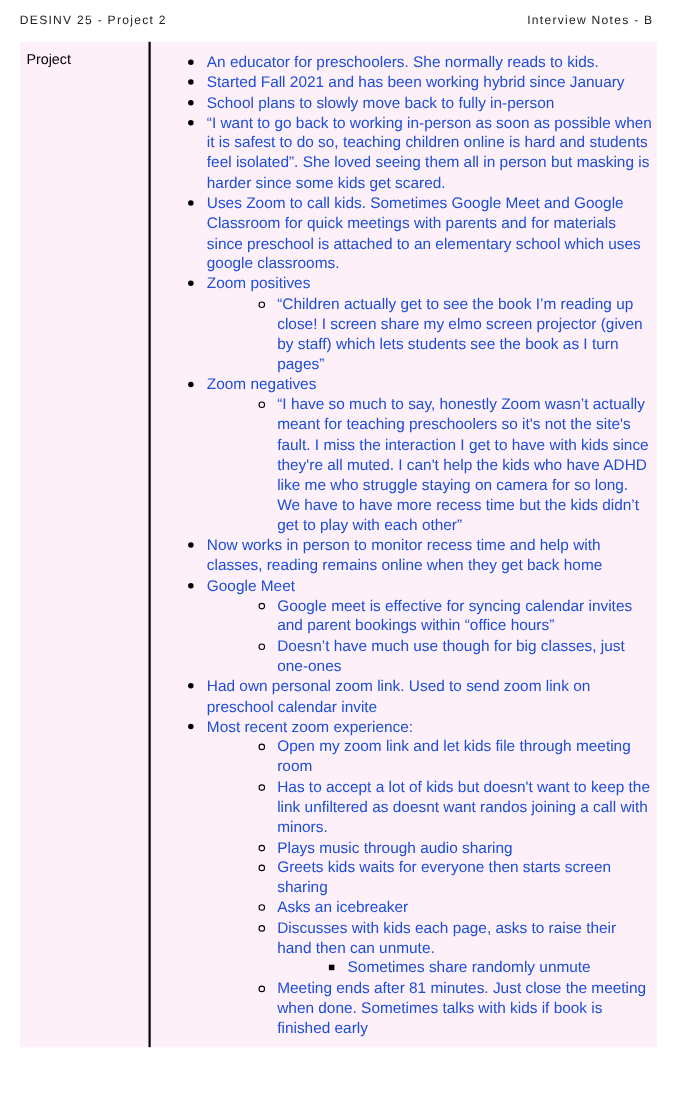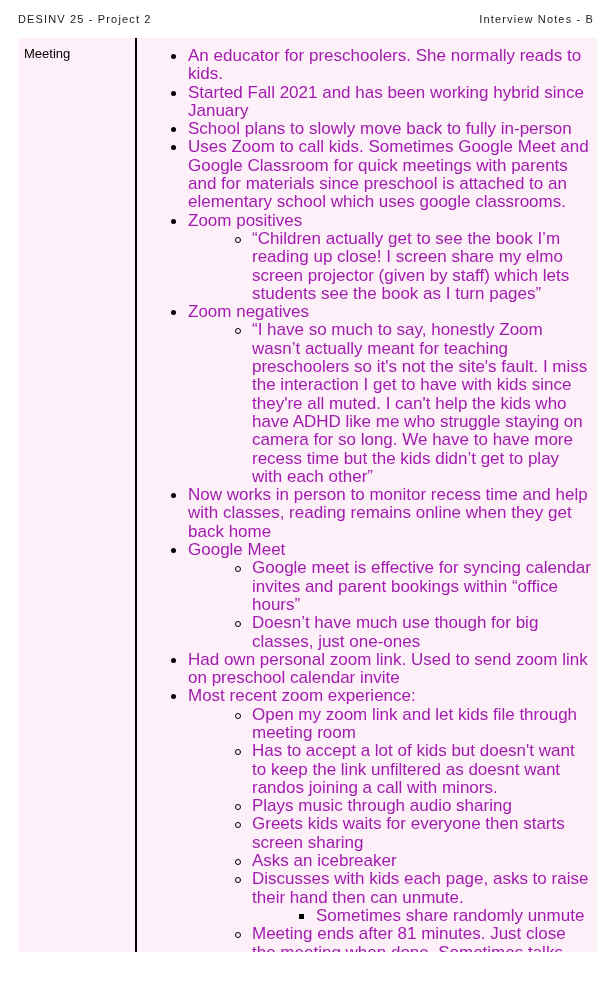"Meeting" div.participant-name { text: Meeting -> Project }
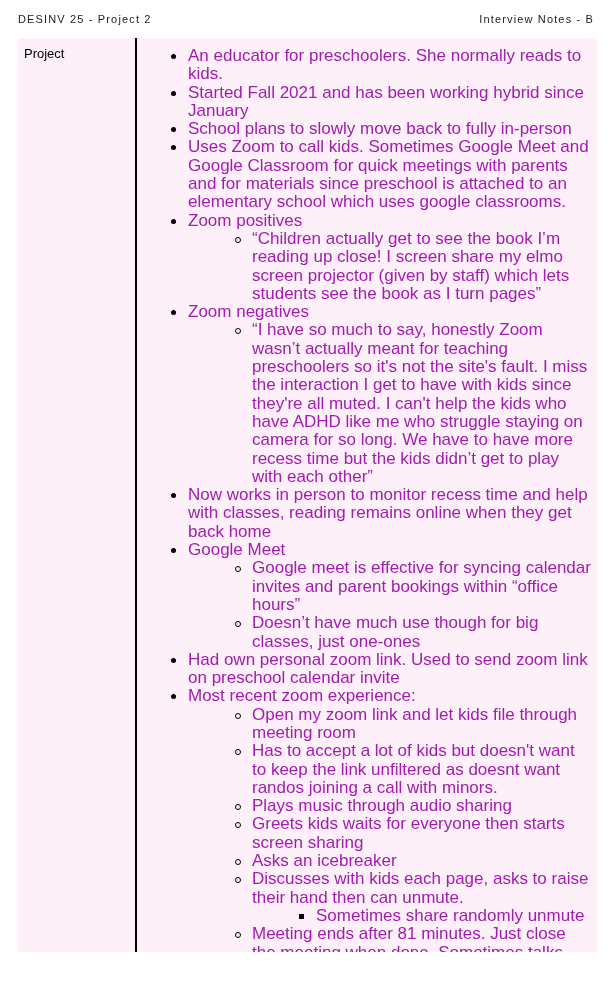"An educator for preschoolers. She" ul.lvl > li { color: #a21caf -> #1d4ed8; font-size: 17px -> 14px }
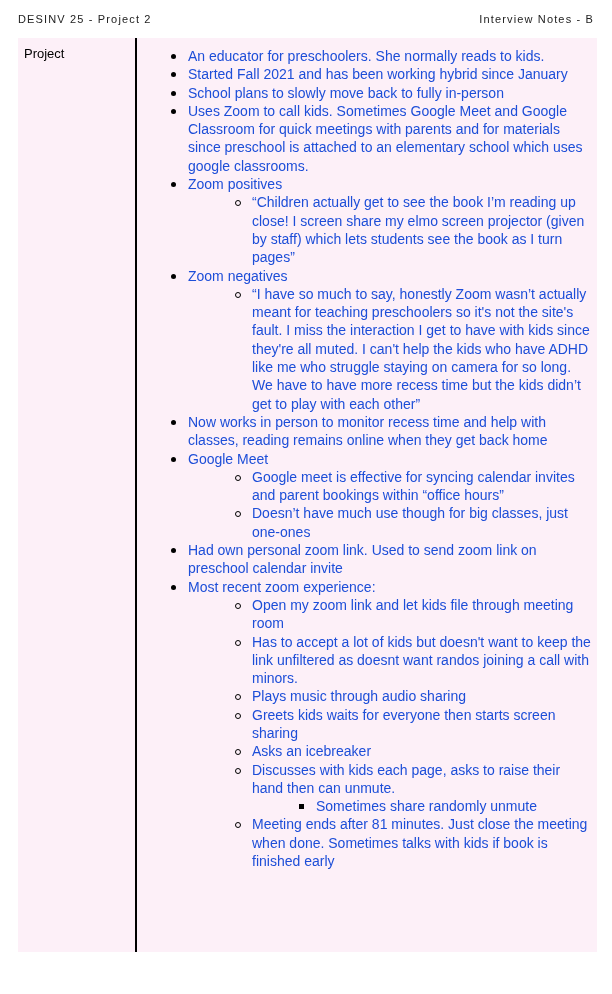"“I want to go back" li { html: none -> <li> <span>“I want to go back to working in-person as soon as possible when it is safest to do so, teaching children online is hard and students feel isolated”. She loved seeing them all in person but masking is harder since some kids get scared.</span> </li> }
